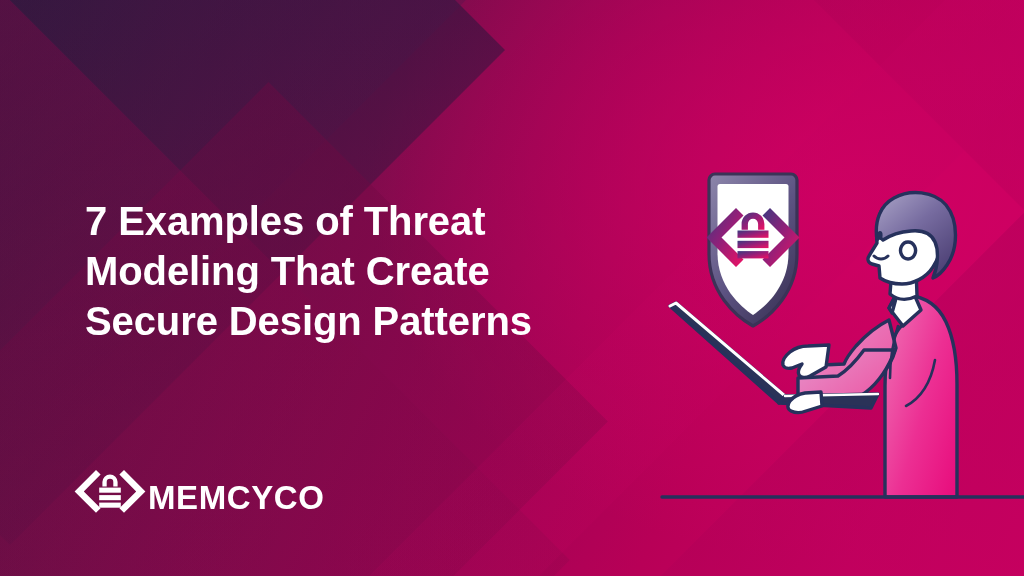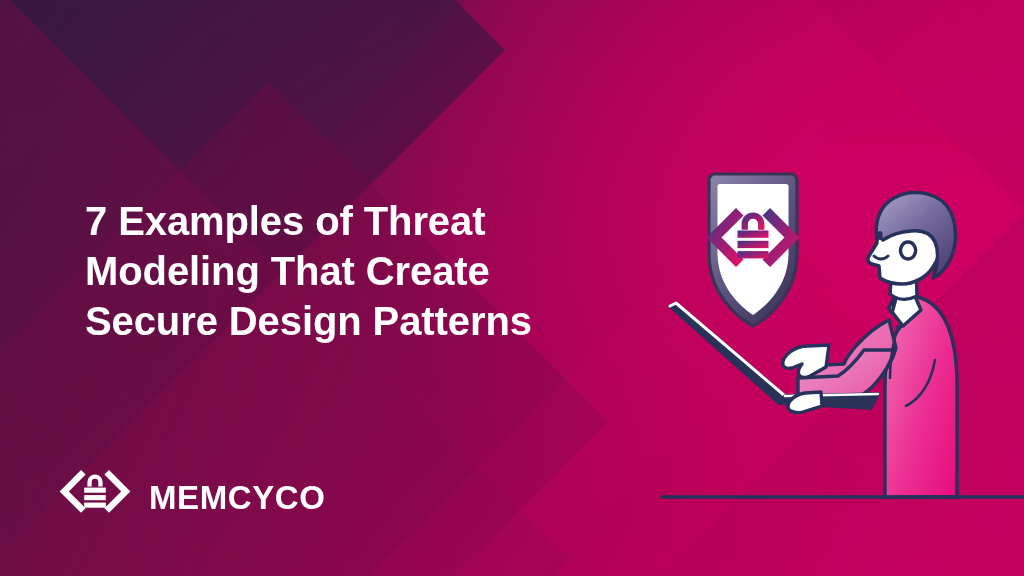"MEMCYCO" .logo-lockup { gap: 16px -> none; left: 57px -> 72px }
